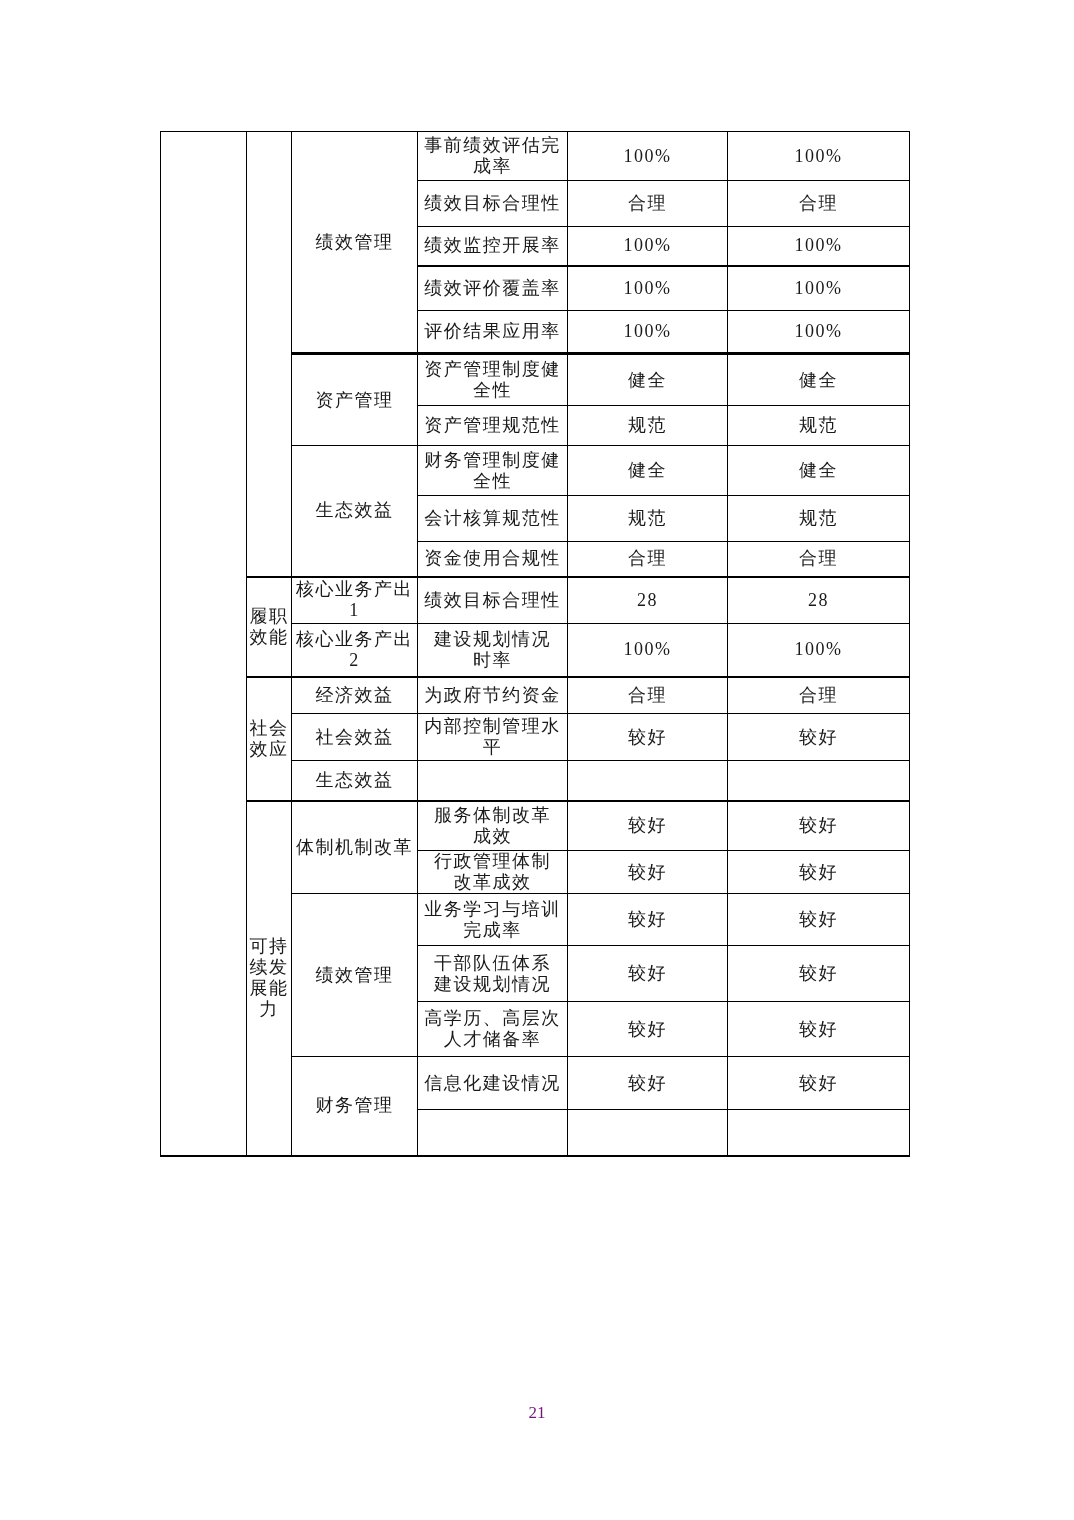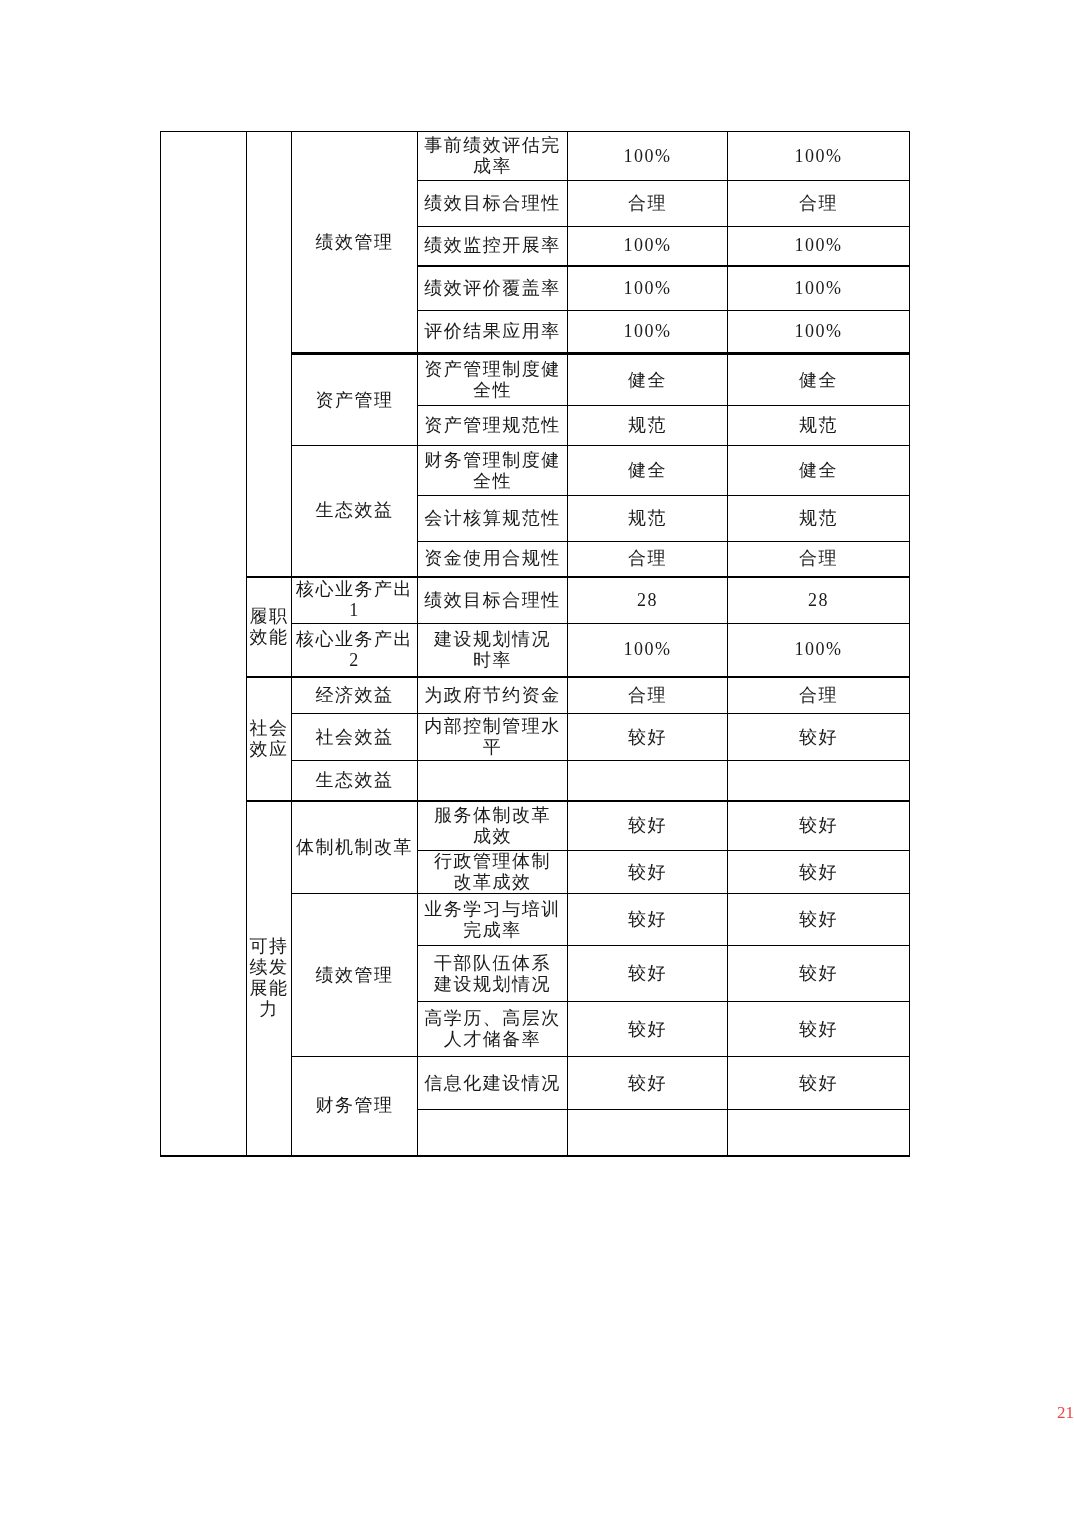"21" .page-num { color: #ef4444 -> #701a75; text-align: right -> center }
